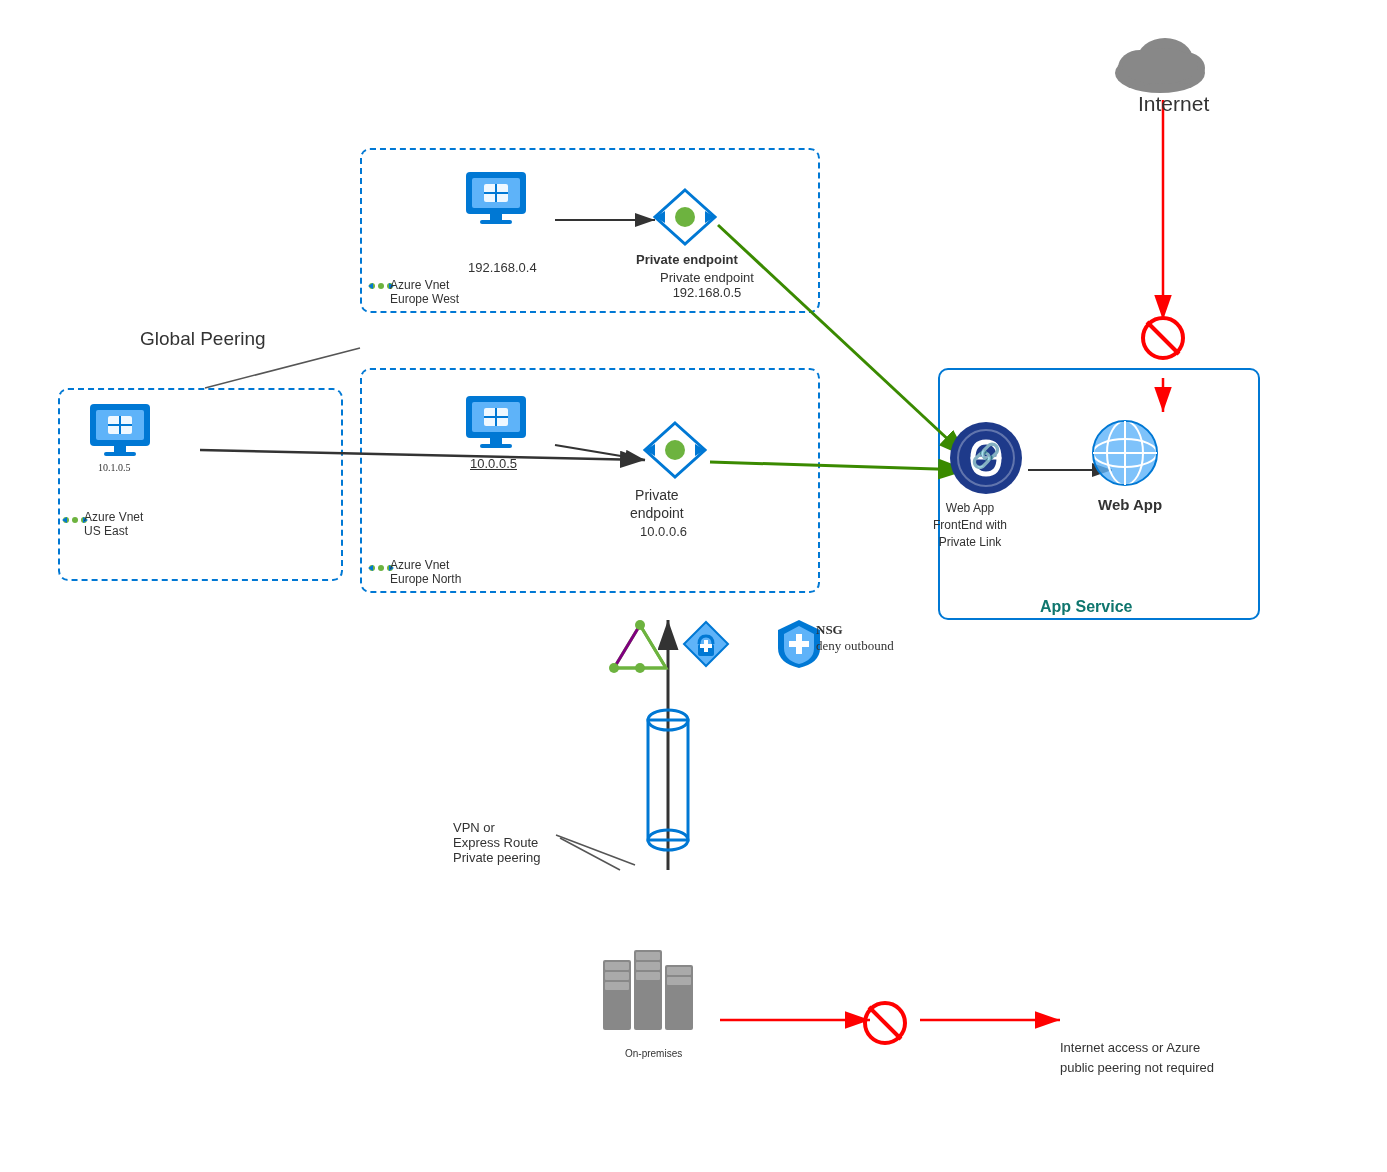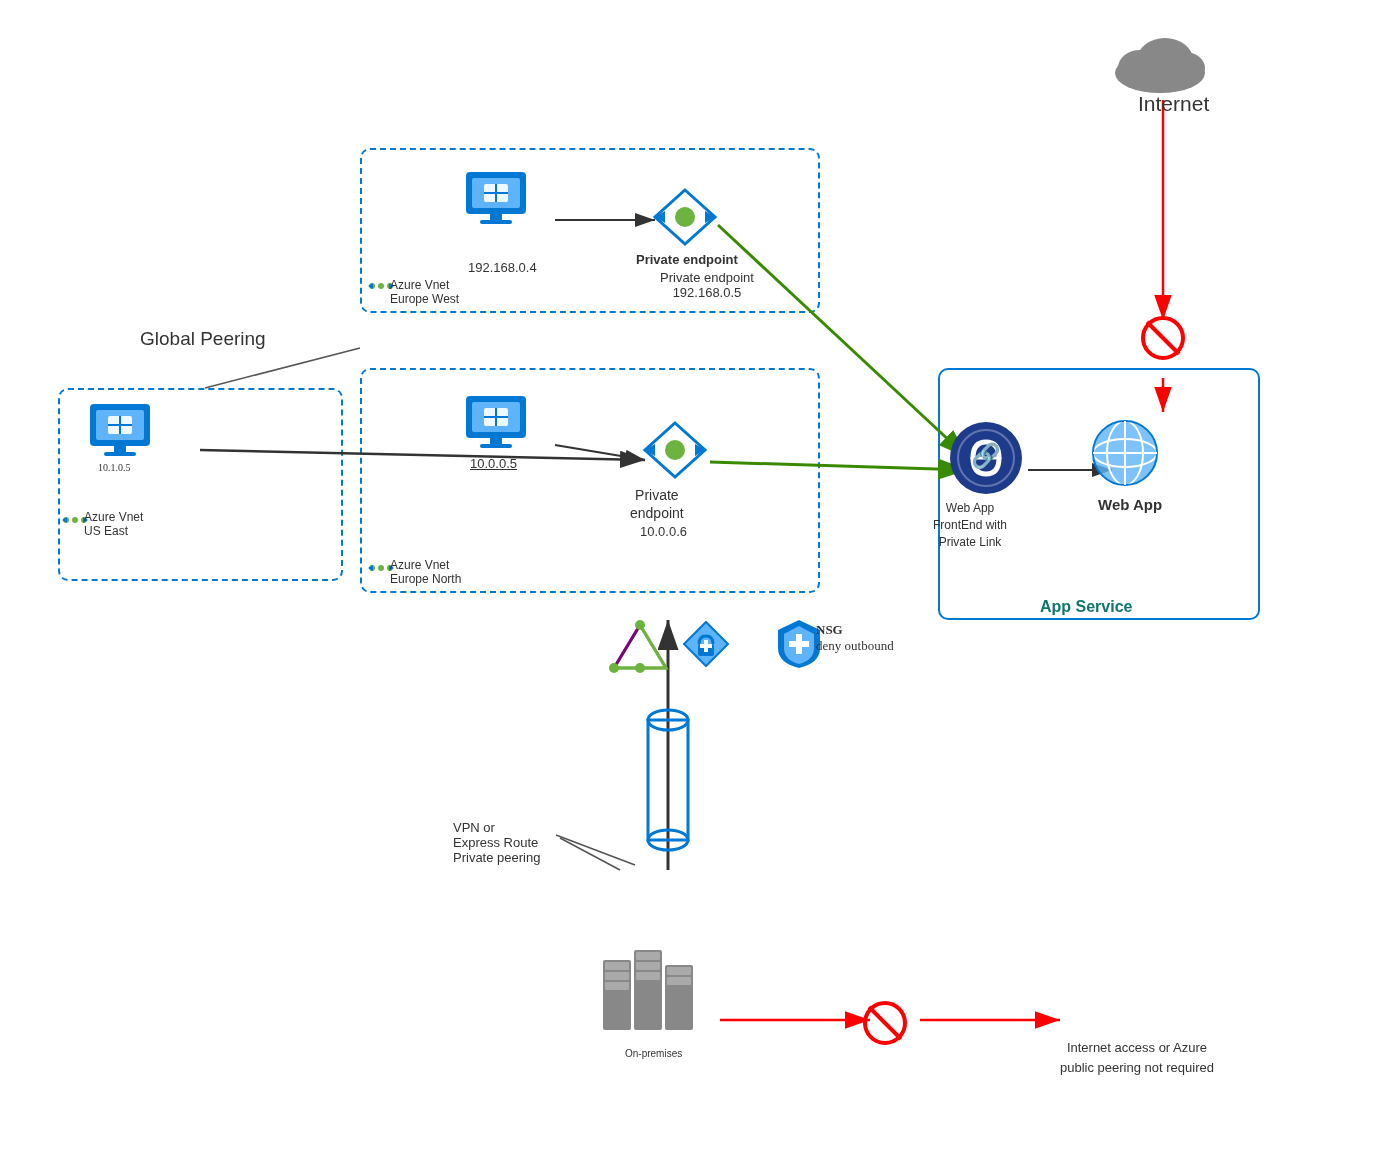"Internet access or Azure" div.label { text-align: center -> left }
